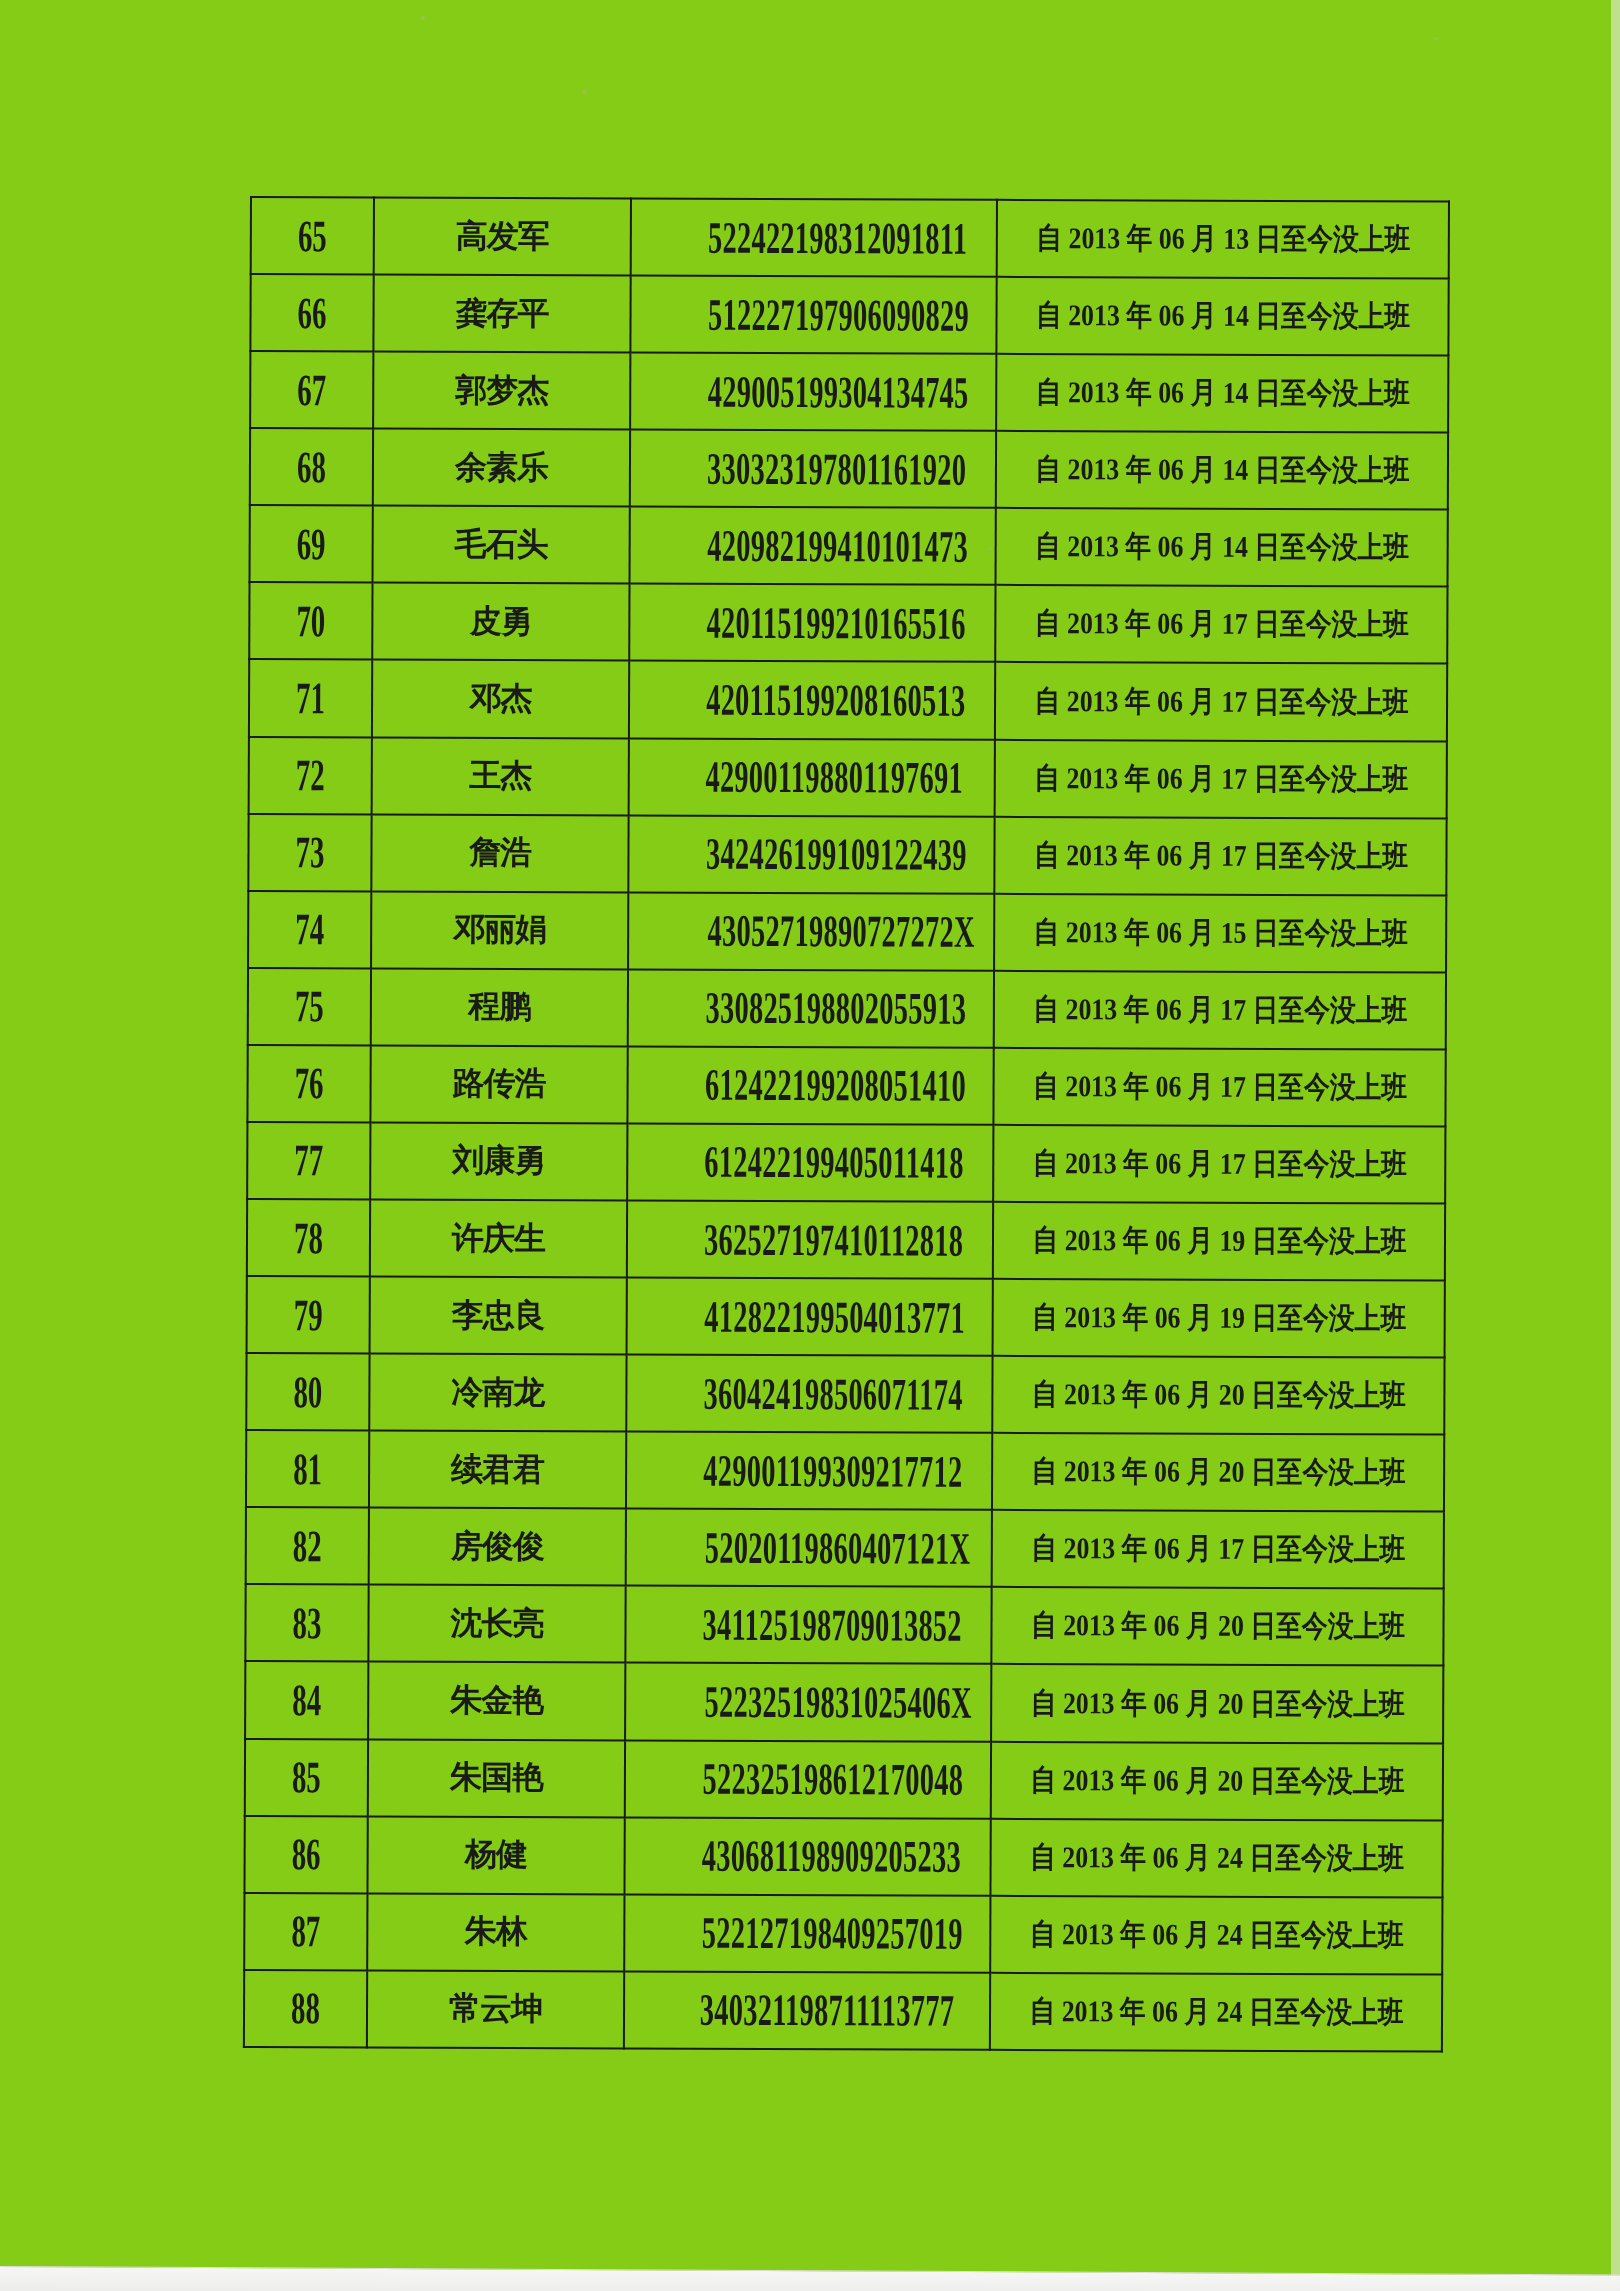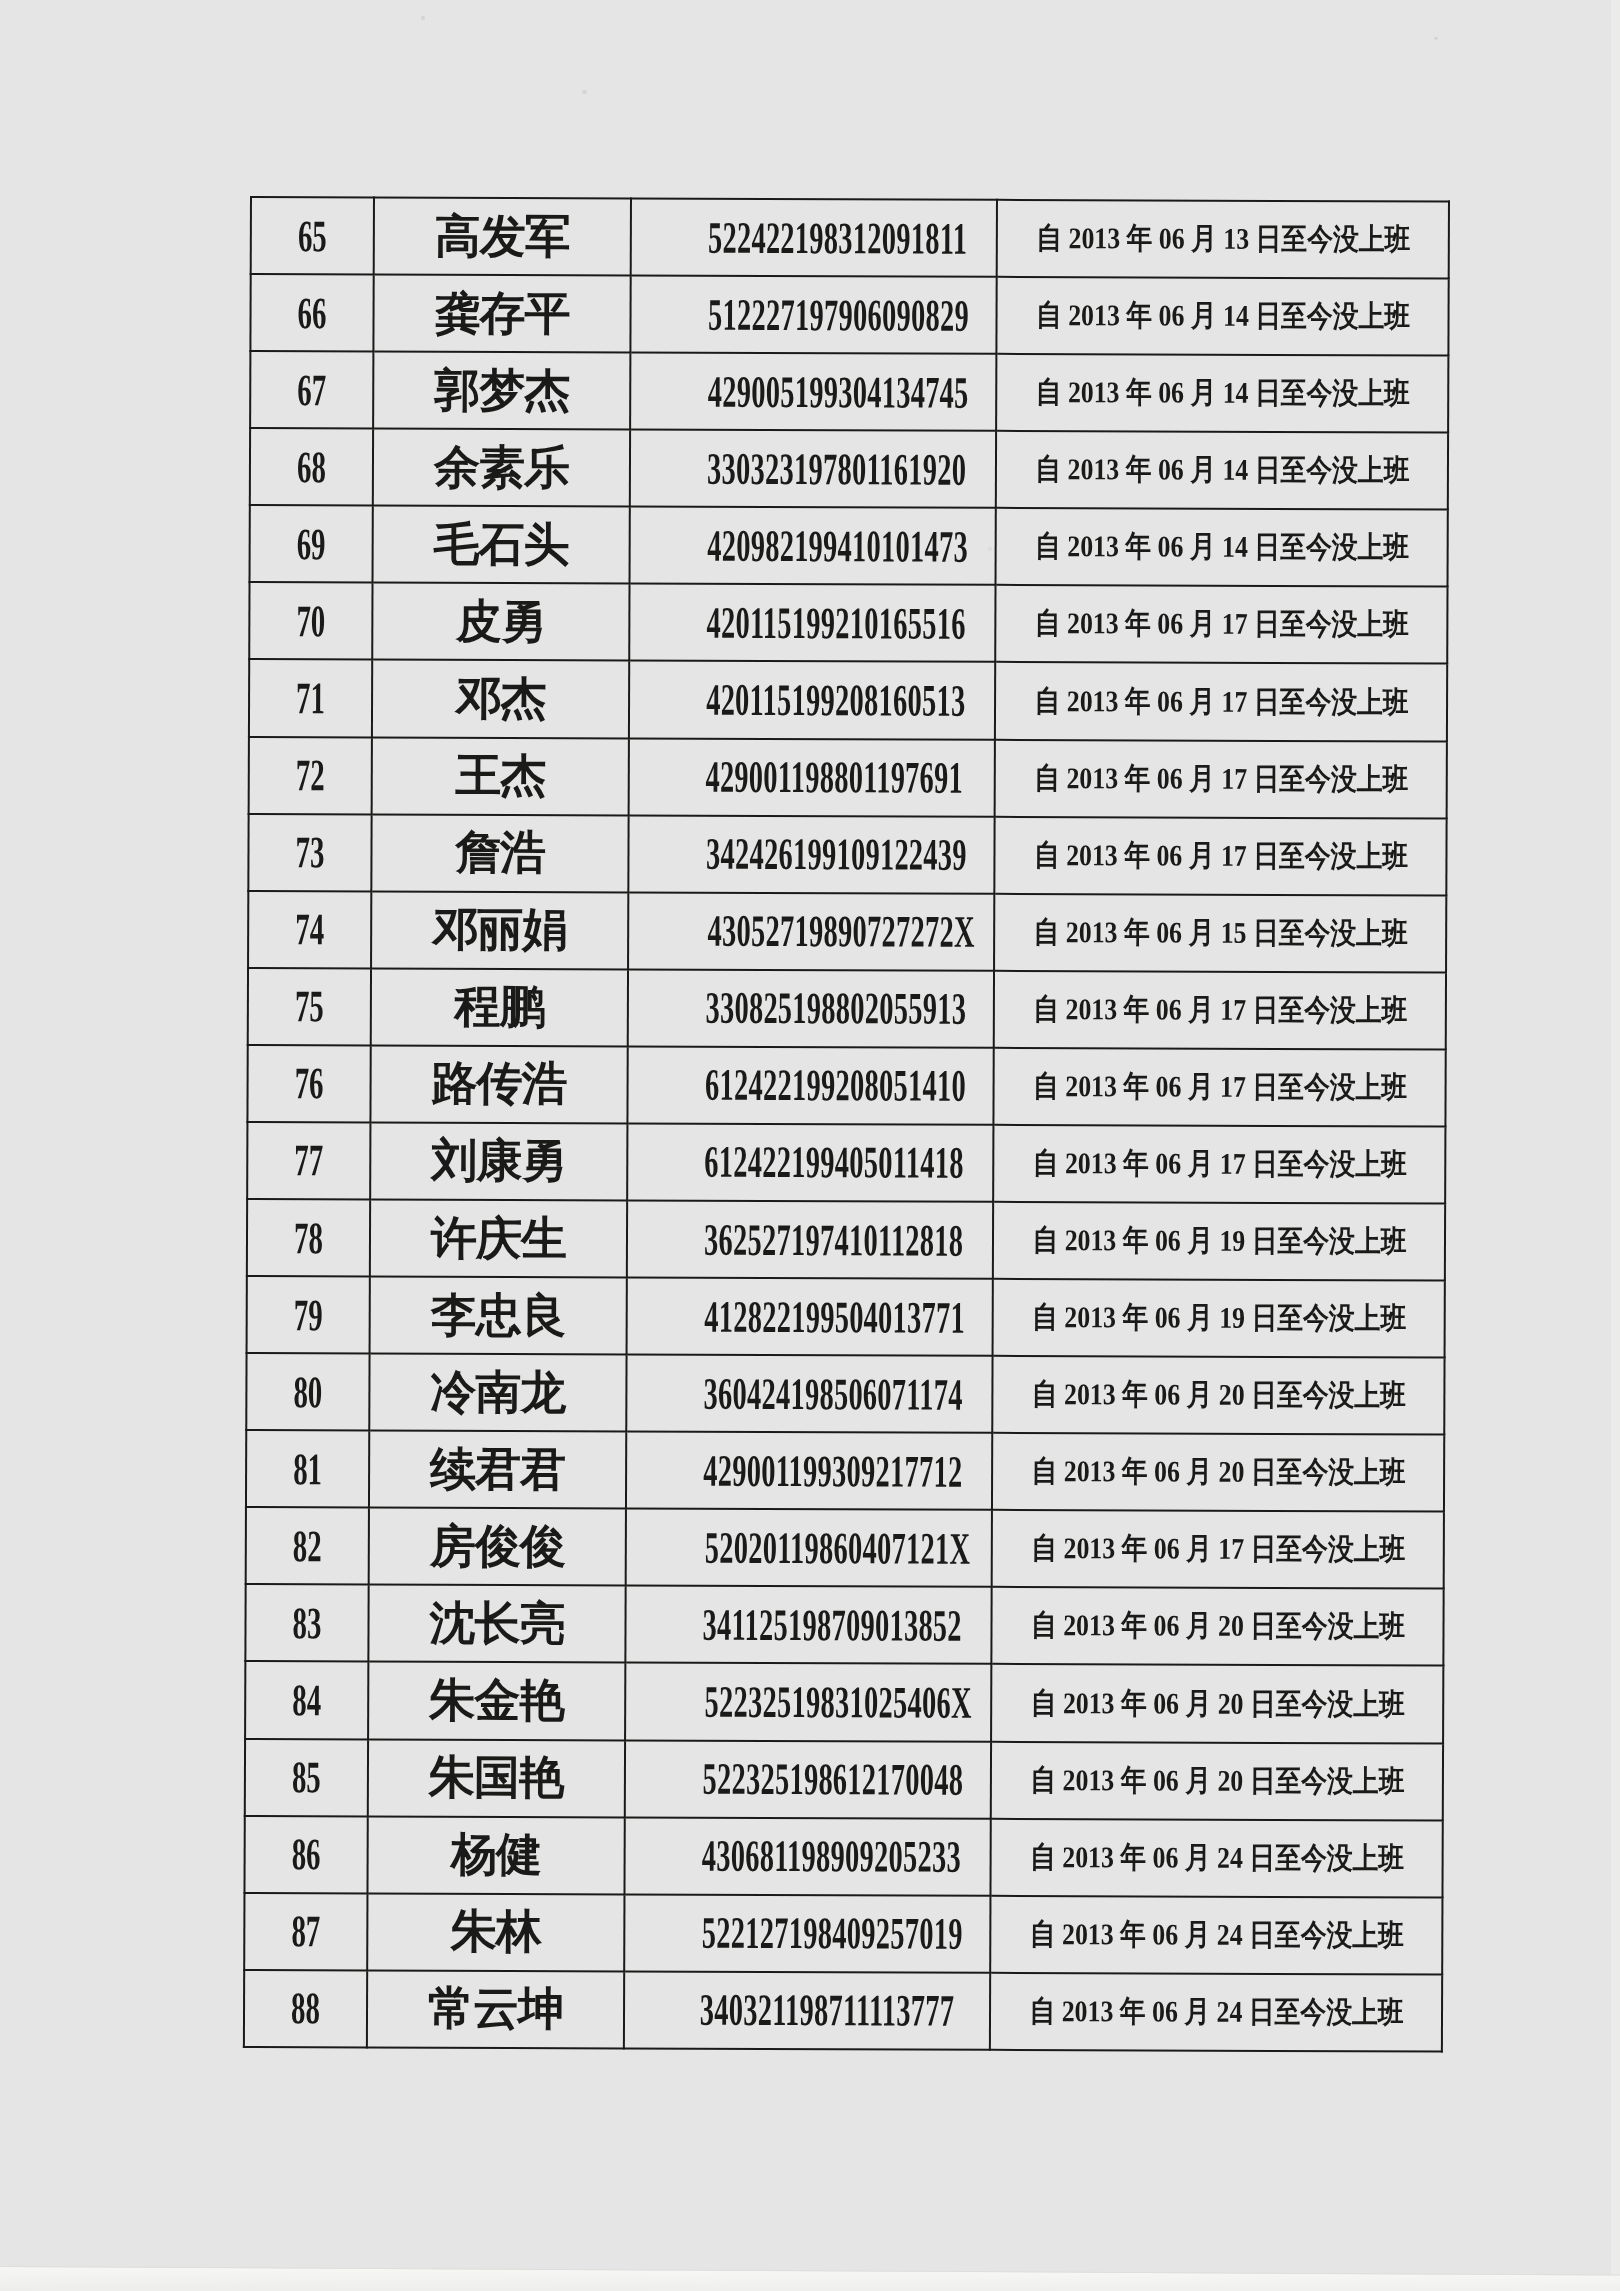"65" .page { background: #e5e5e5 -> #84cc16 }
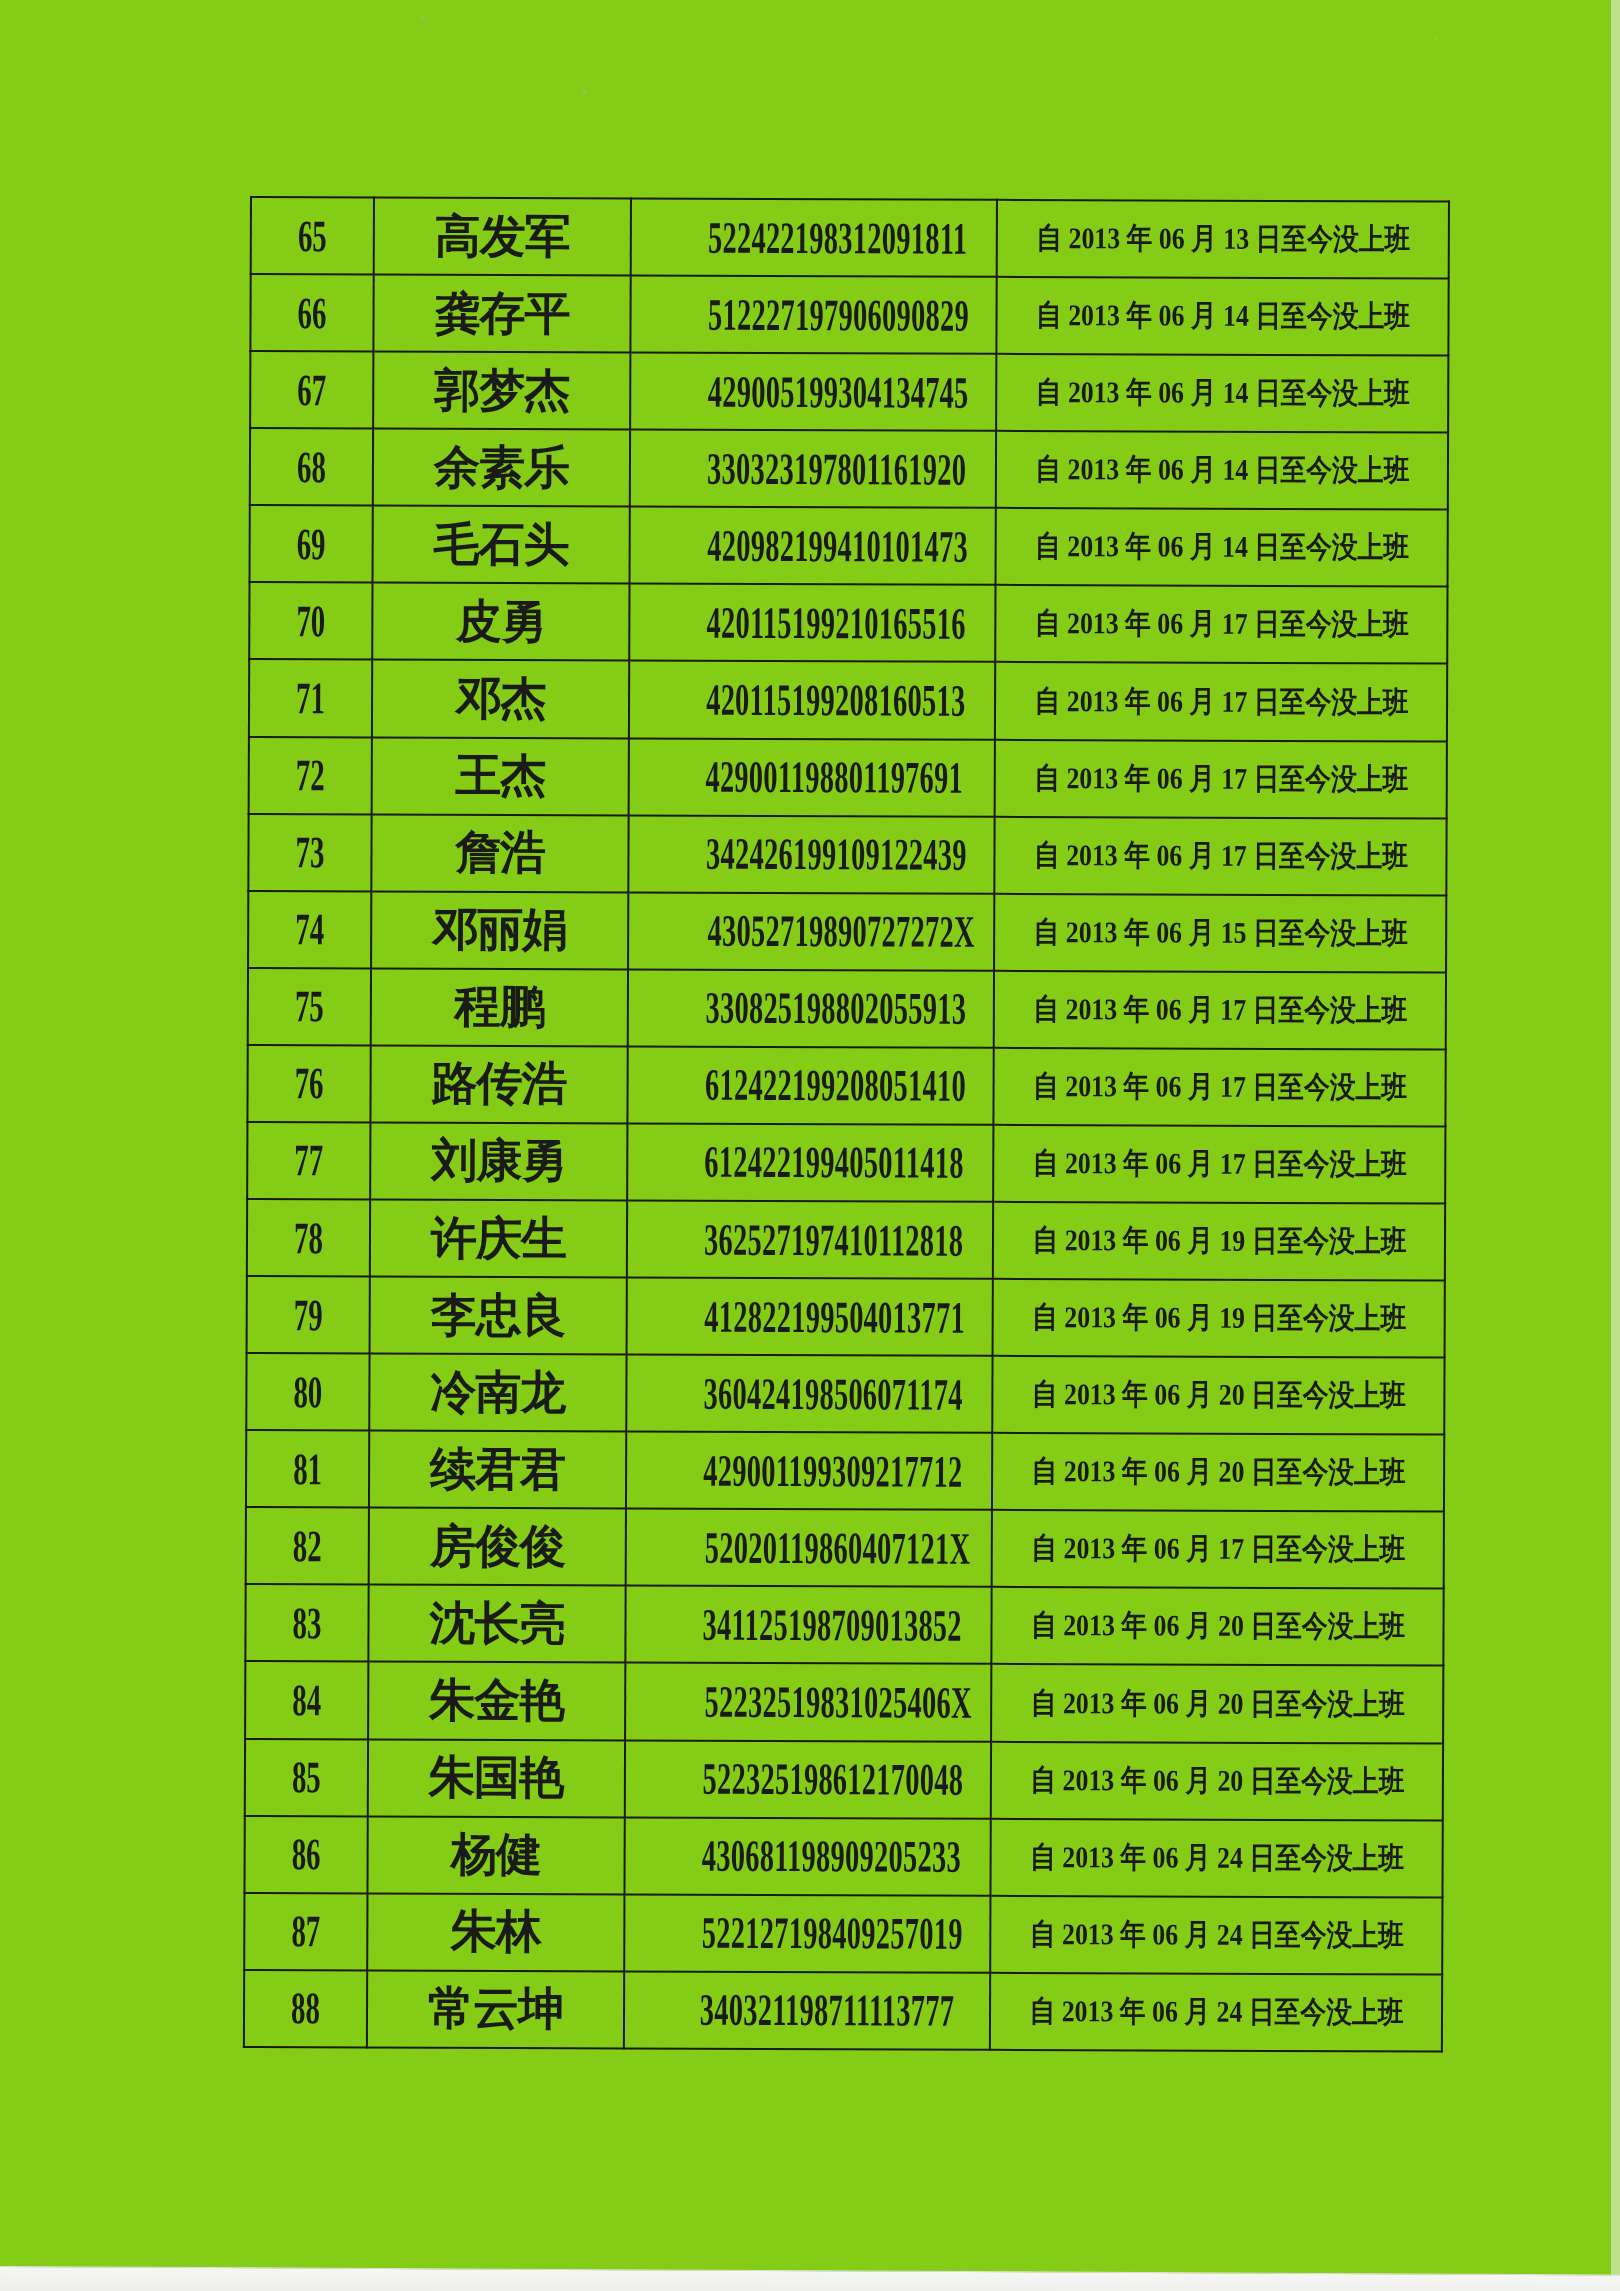"高发军" .c-name { font-size: 46px -> 32px }
